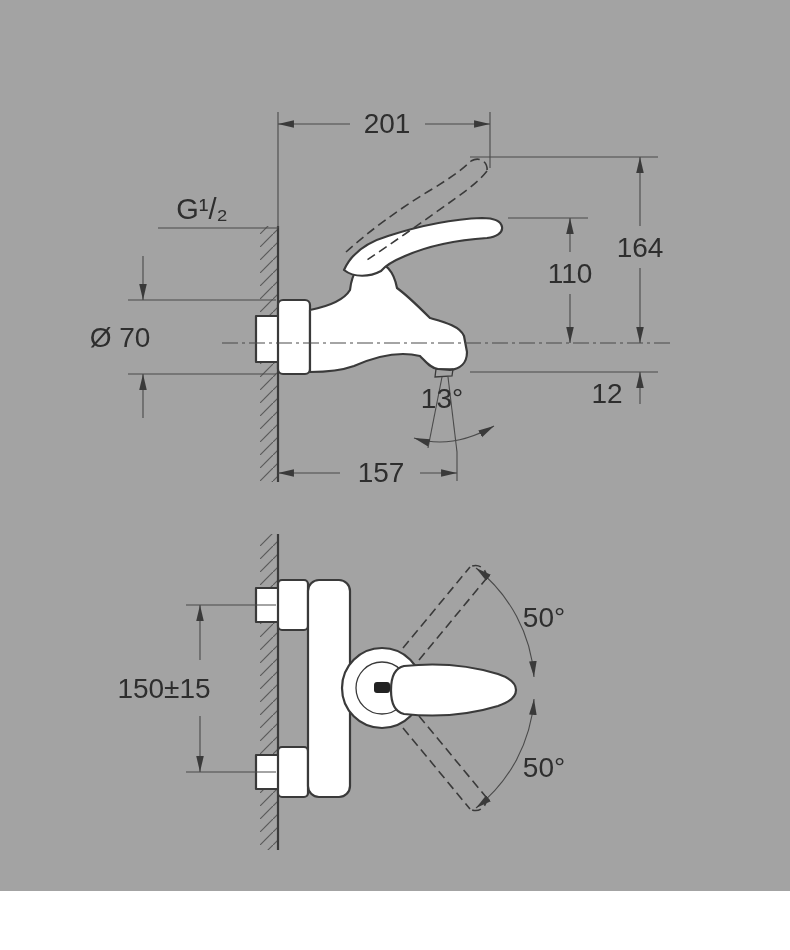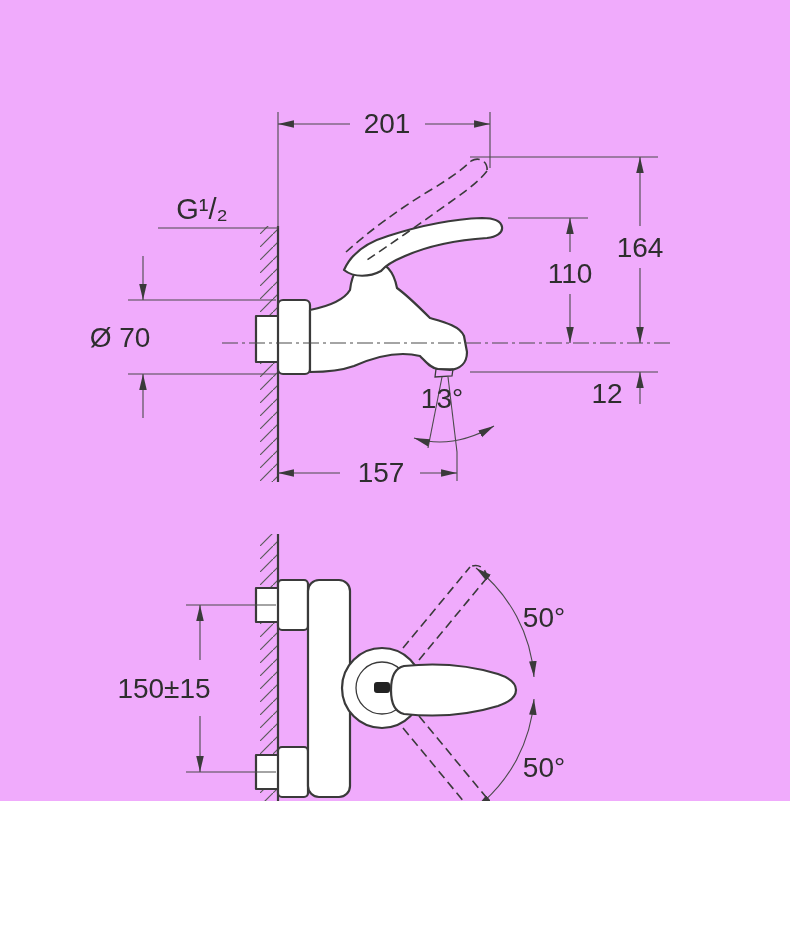"201" .page { background: #f0abfc -> #a3a3a3; height: 801px -> 891px }
